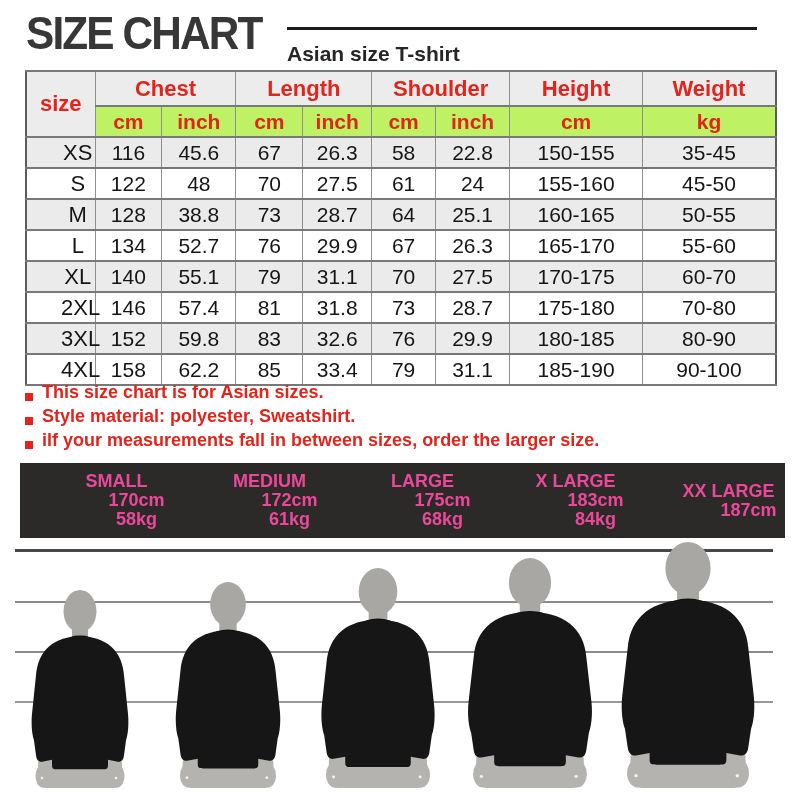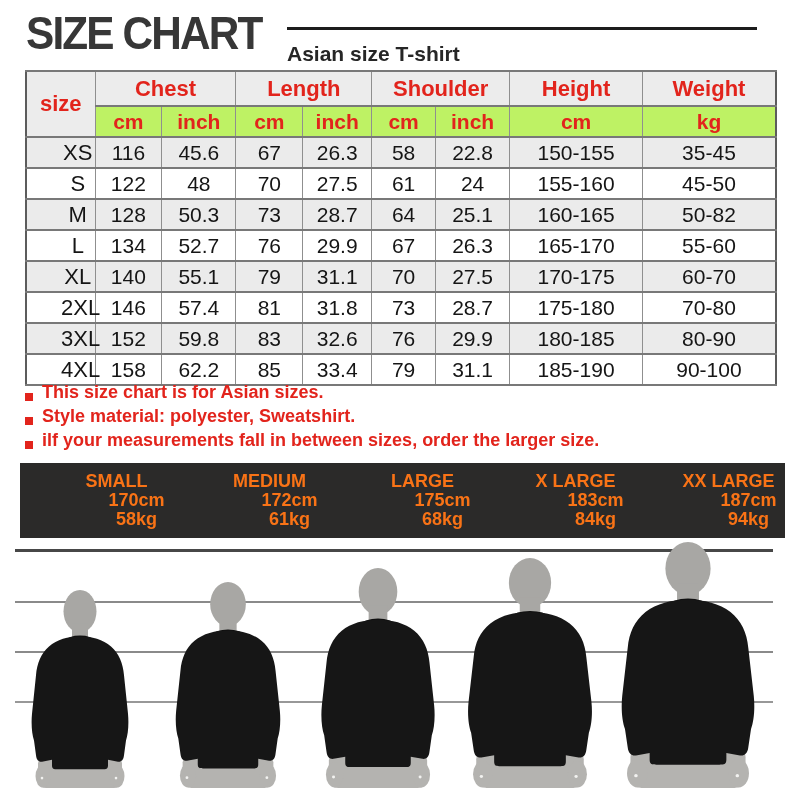"50.3" td { text: 50.3 -> 38.8 }
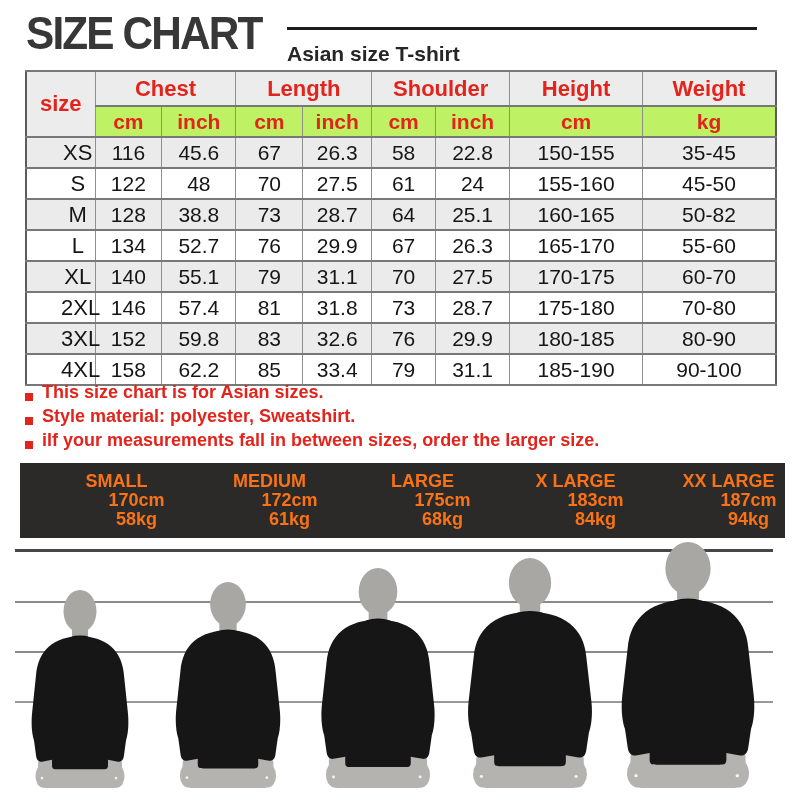"50-82" td { text: 50-82 -> 50-55 }
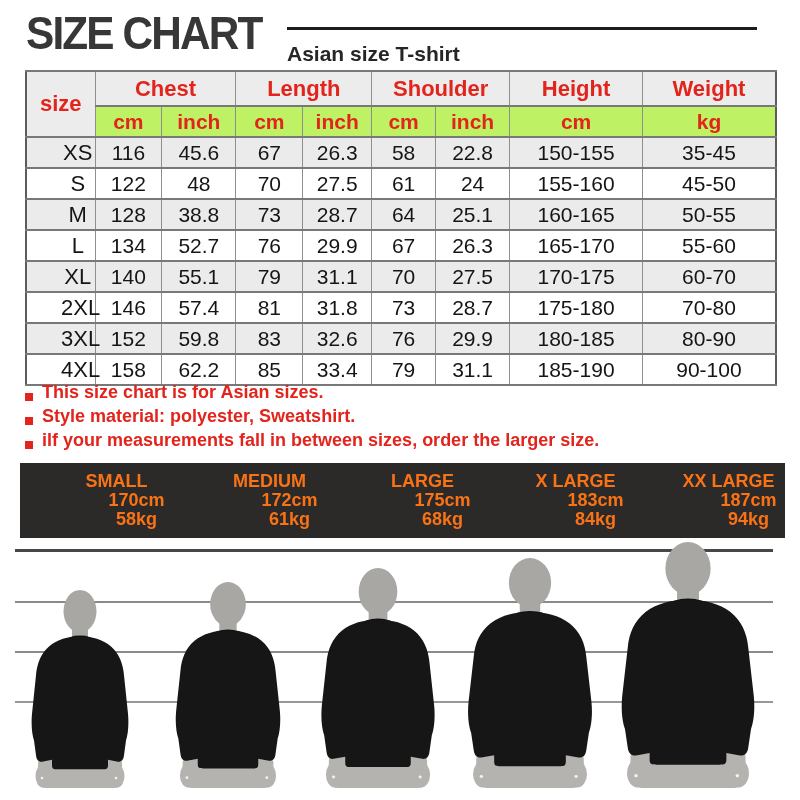"SMALL" .banner-col { color: #f97316 -> #ec4899 }
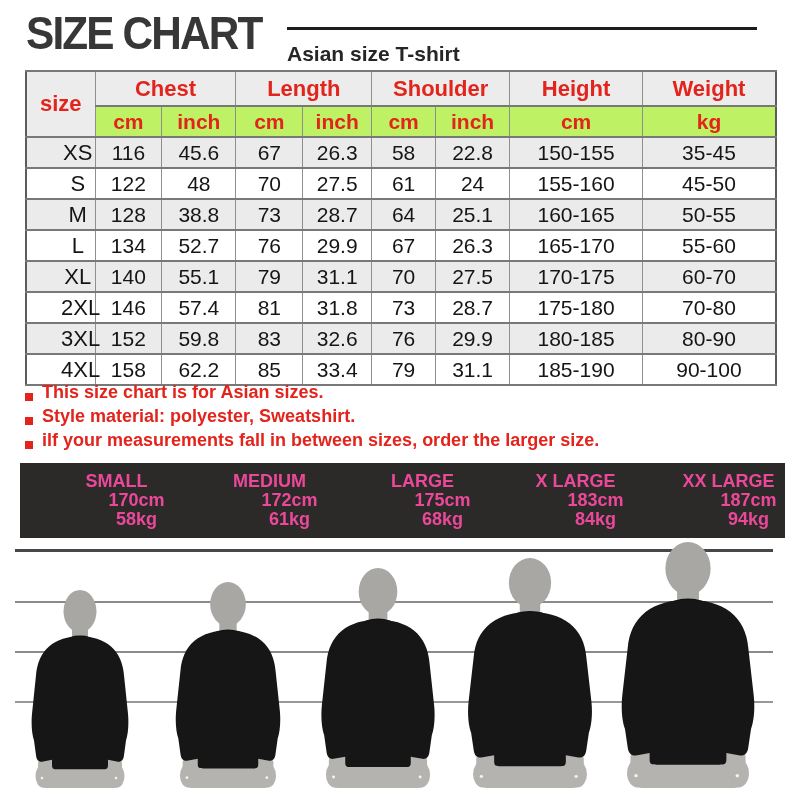"94kg" div.banner-kg { html: <div>94kg</div> -> none }
